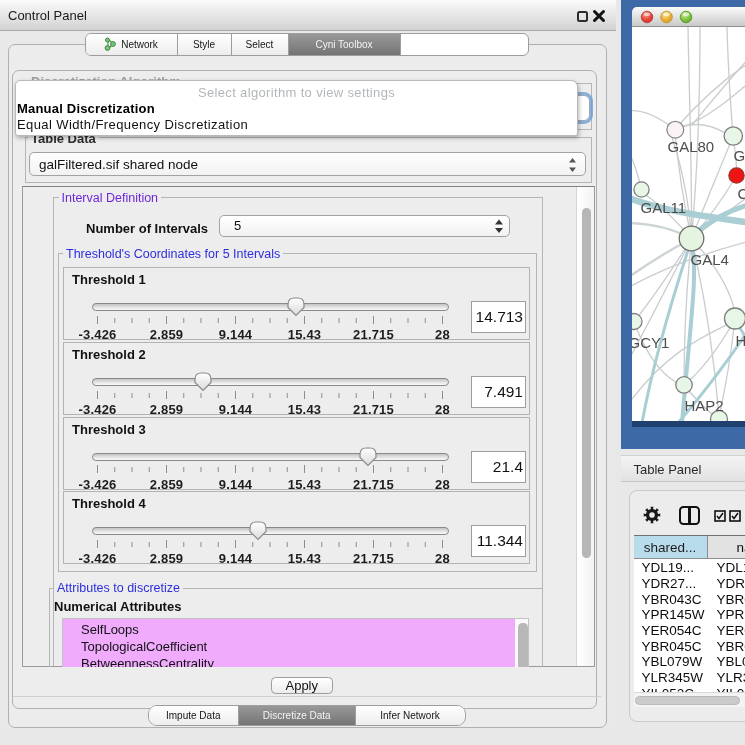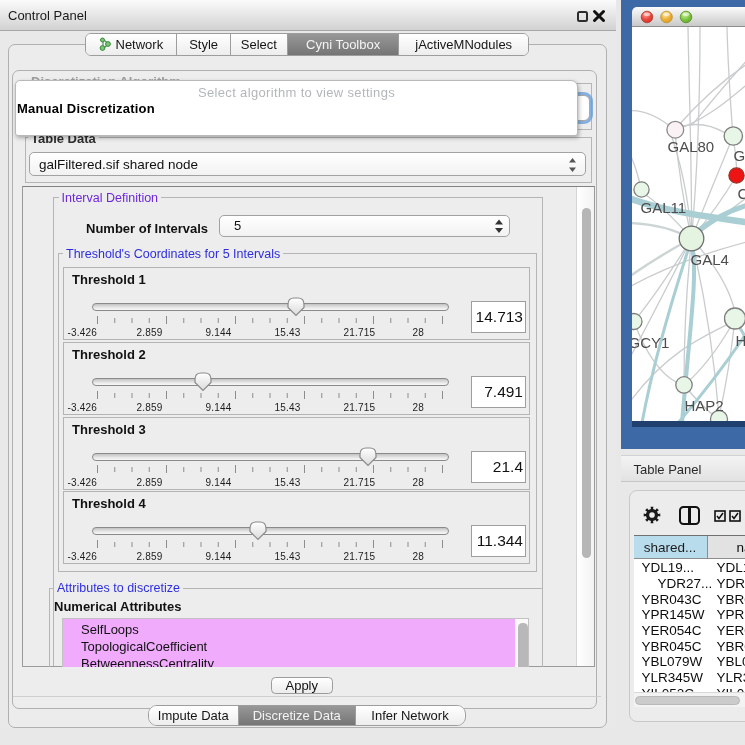"Network" .seg { font-size: 13px -> 10px }
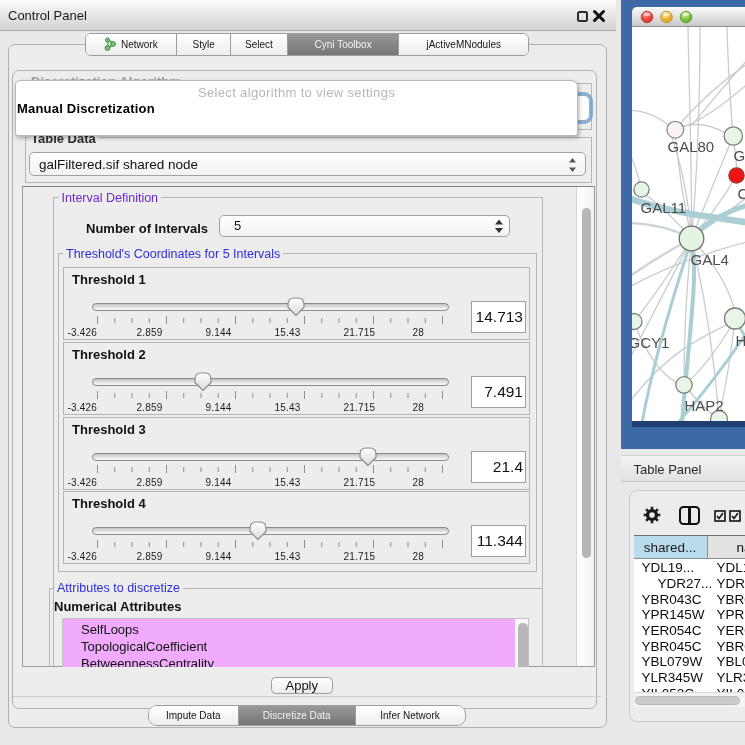"jActiveMNodules" div.seg { html: <div>jActiveMNodules</div> -> none }
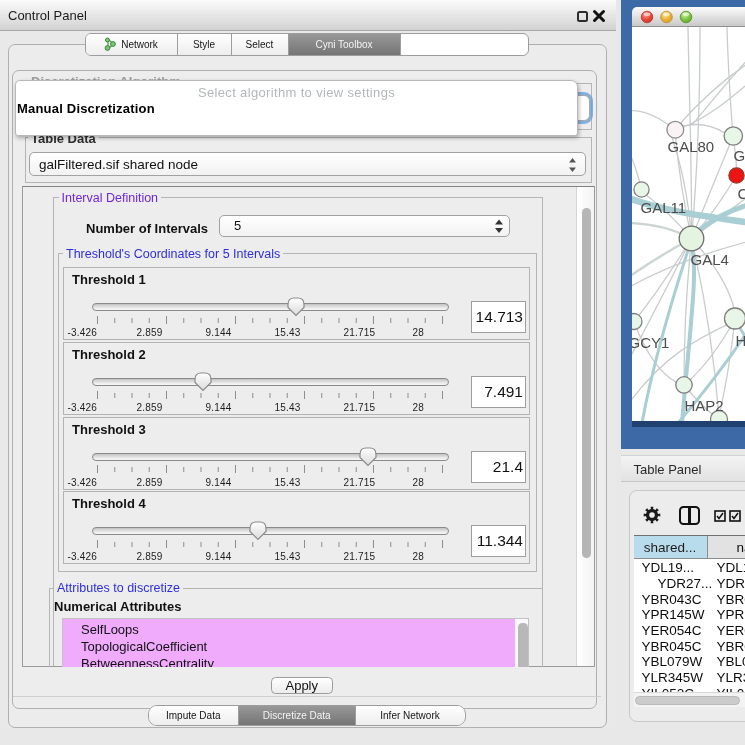"Equal Width/Frequency Discretization" div.abs { html: none -> <div>Equal Width/Frequency Discretization</div> }
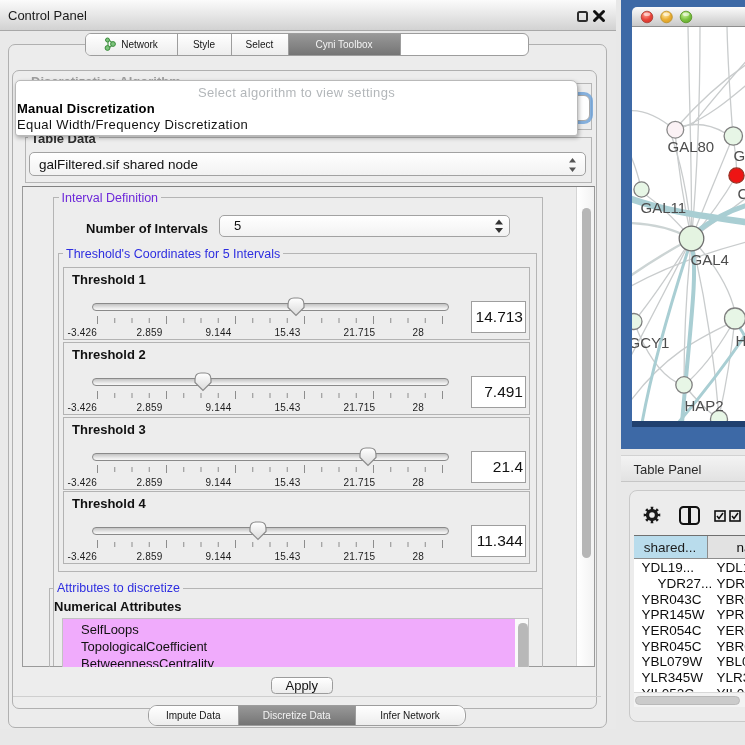"-3.426" .ticklbl { font-size: 10px -> 13px; font-weight: normal -> bold; text-align: none -> center }
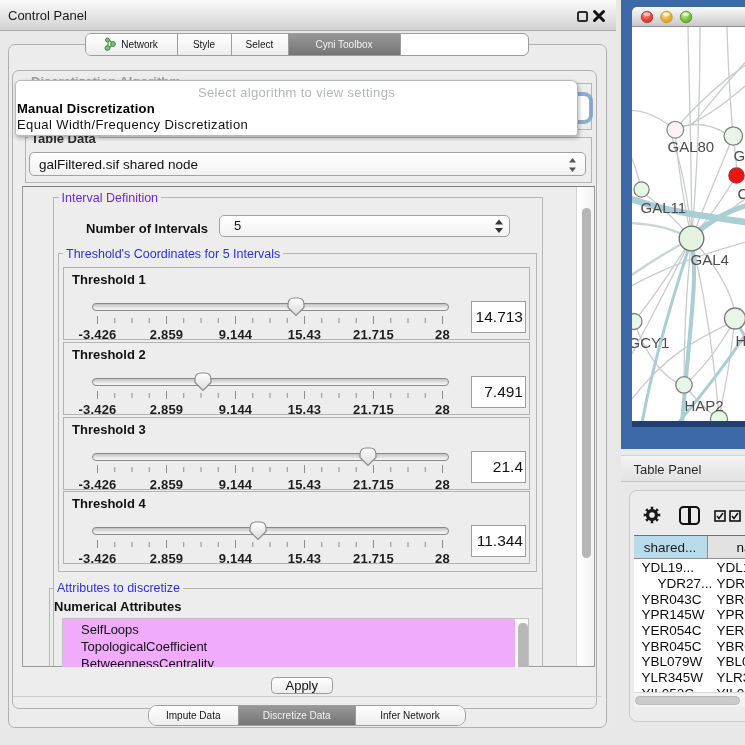"YDR27..." div.abs { left: 24px -> 8px }
